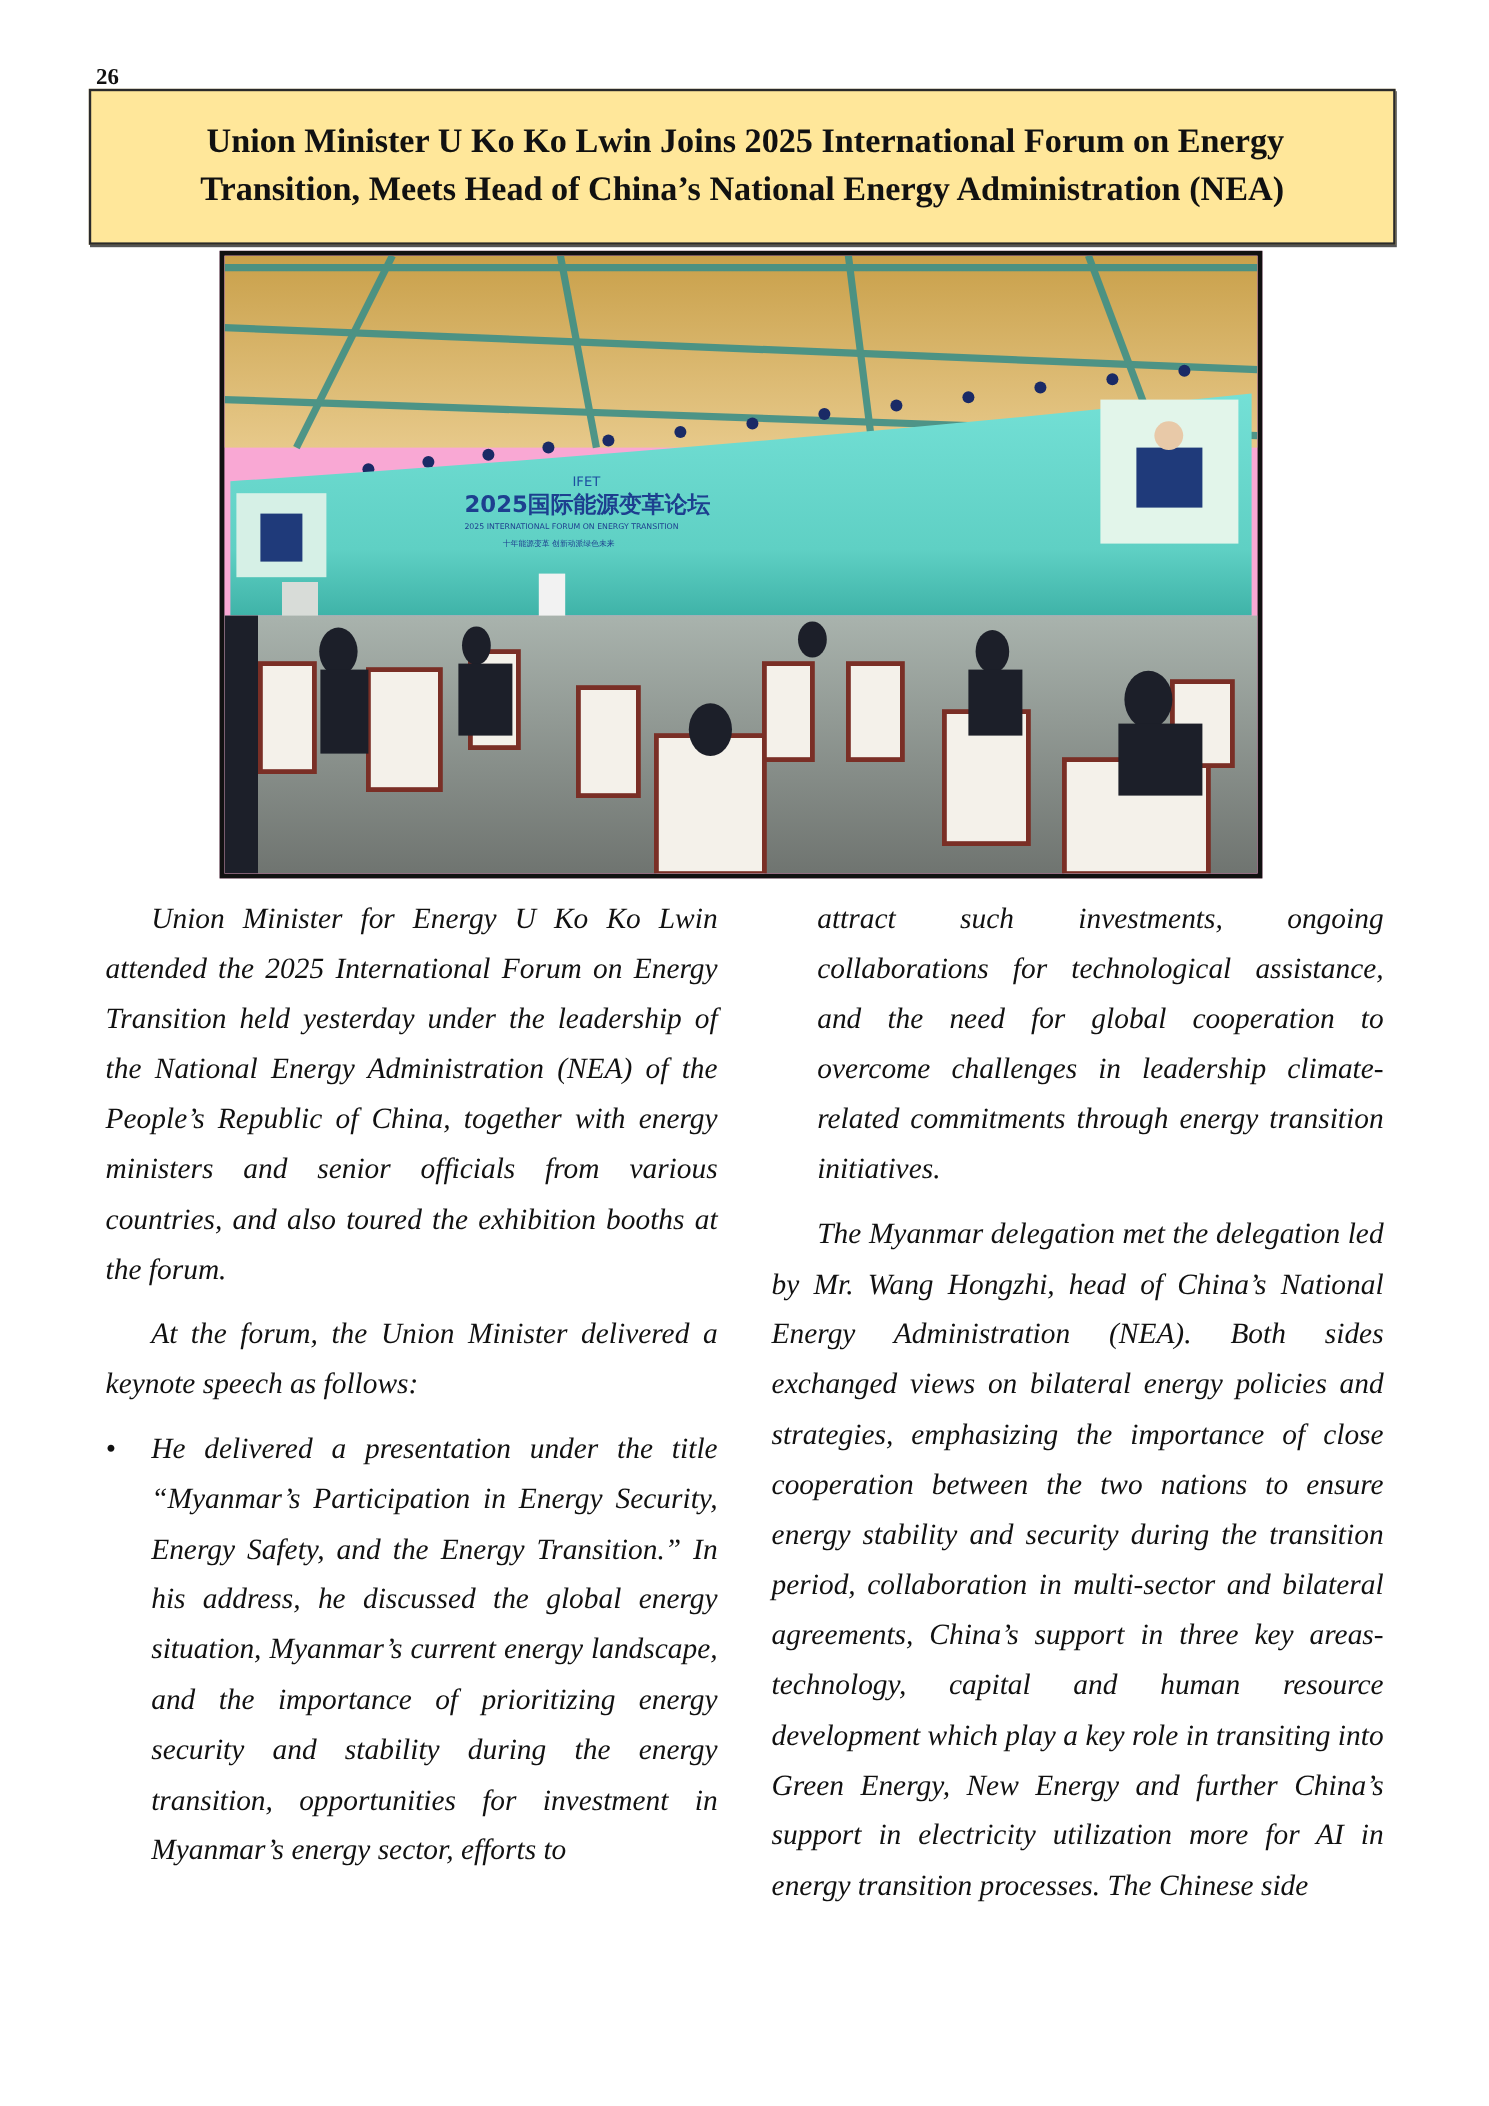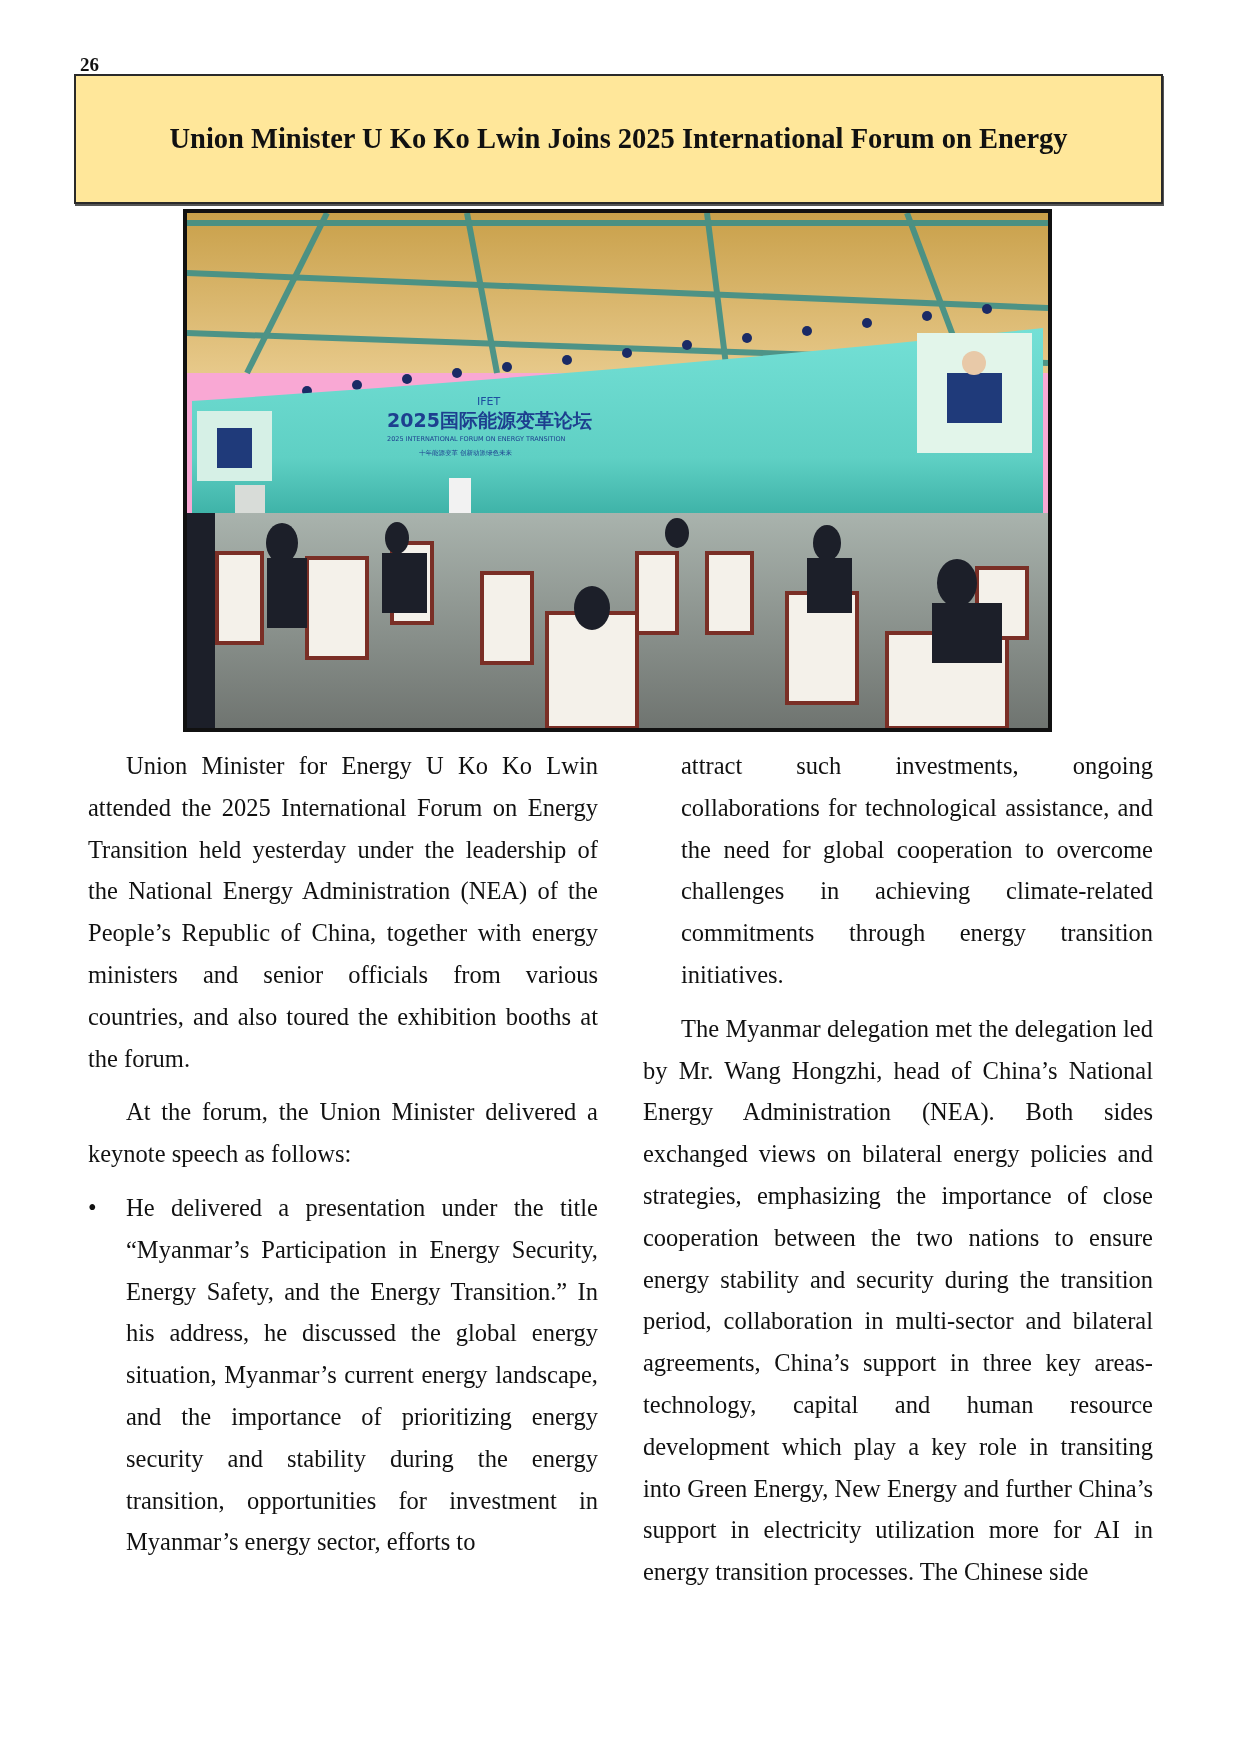"Transition, Meets Head of China’s" span { html: none -> <span>Transition, Meets Head of China’s National Energy Administration (NEA)</span> }
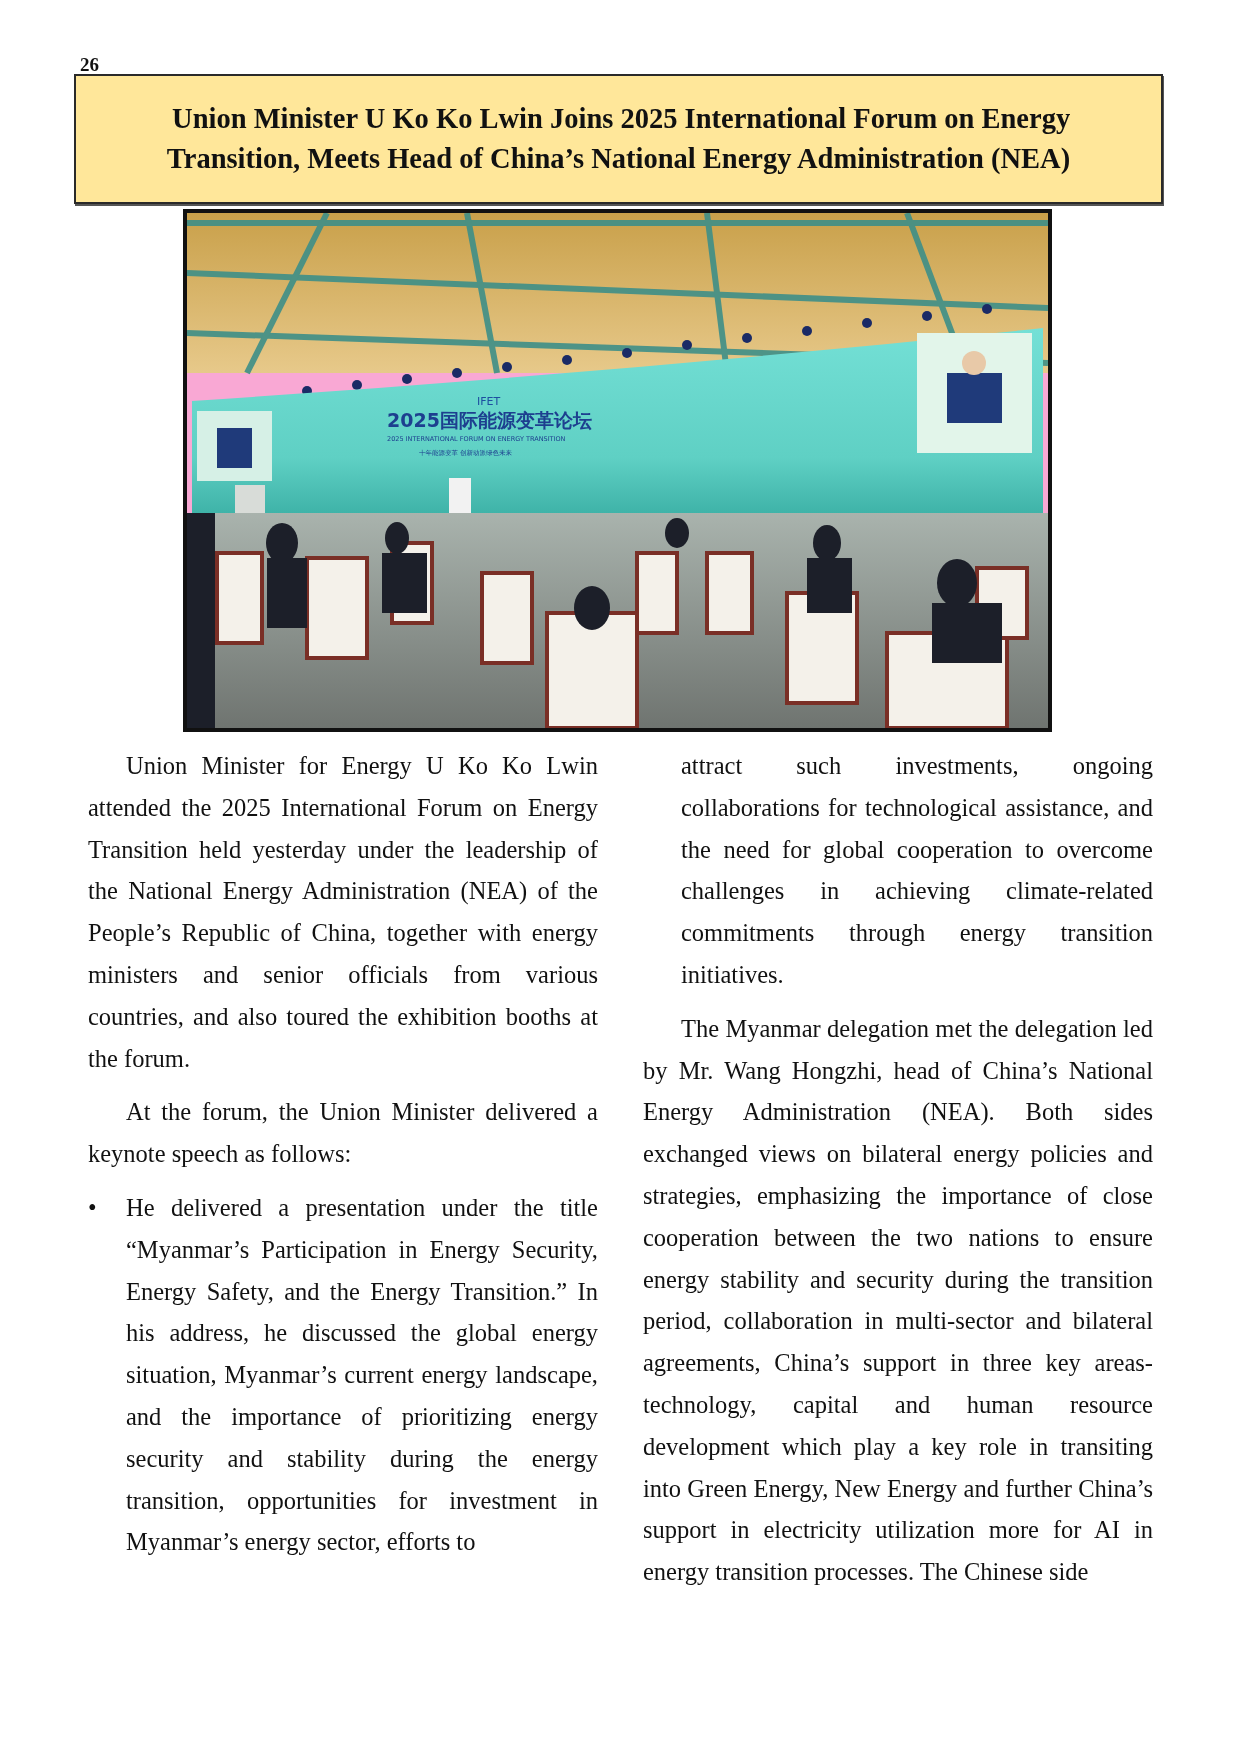"Union Minister for Energy U" .col p { font-style: none -> italic }
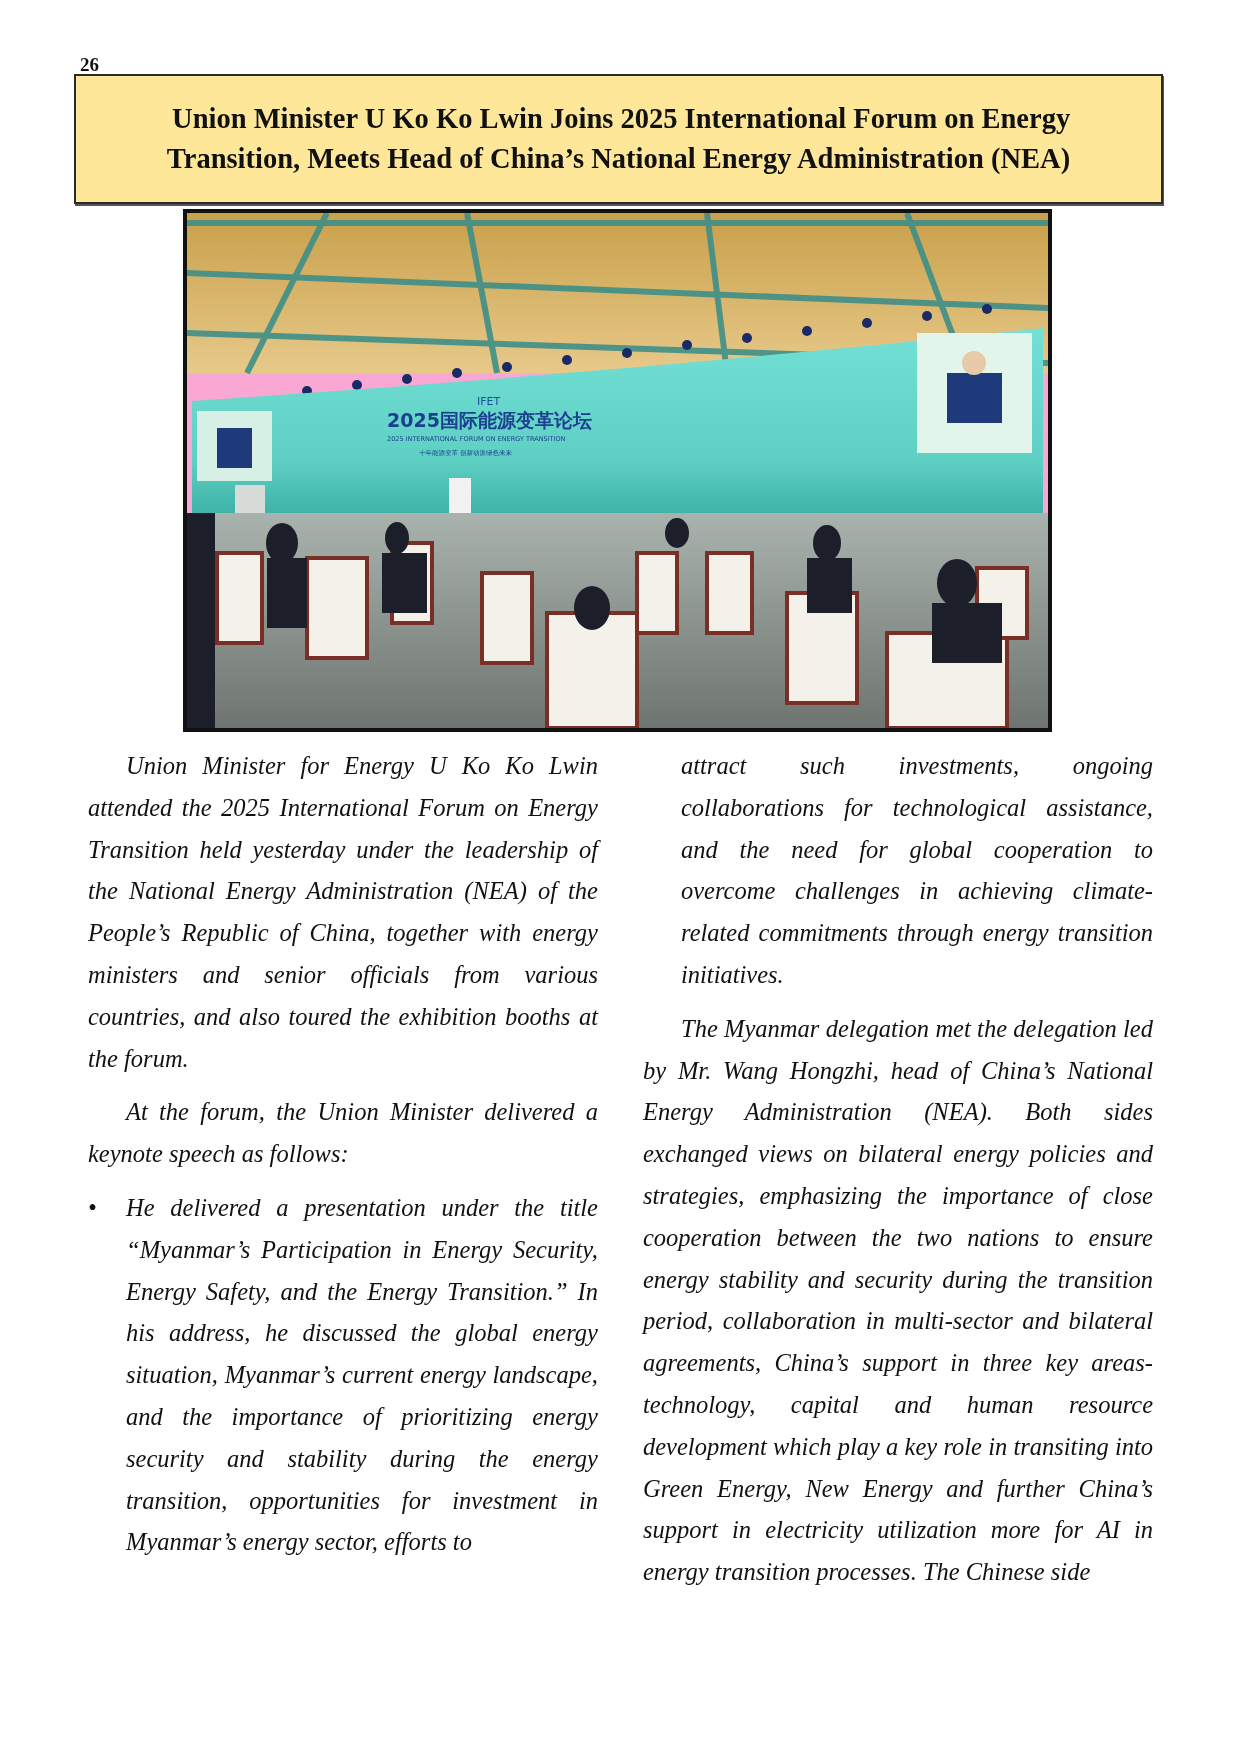"attract such investments, ongoing" p.cont { text: achieving -> leadership }
